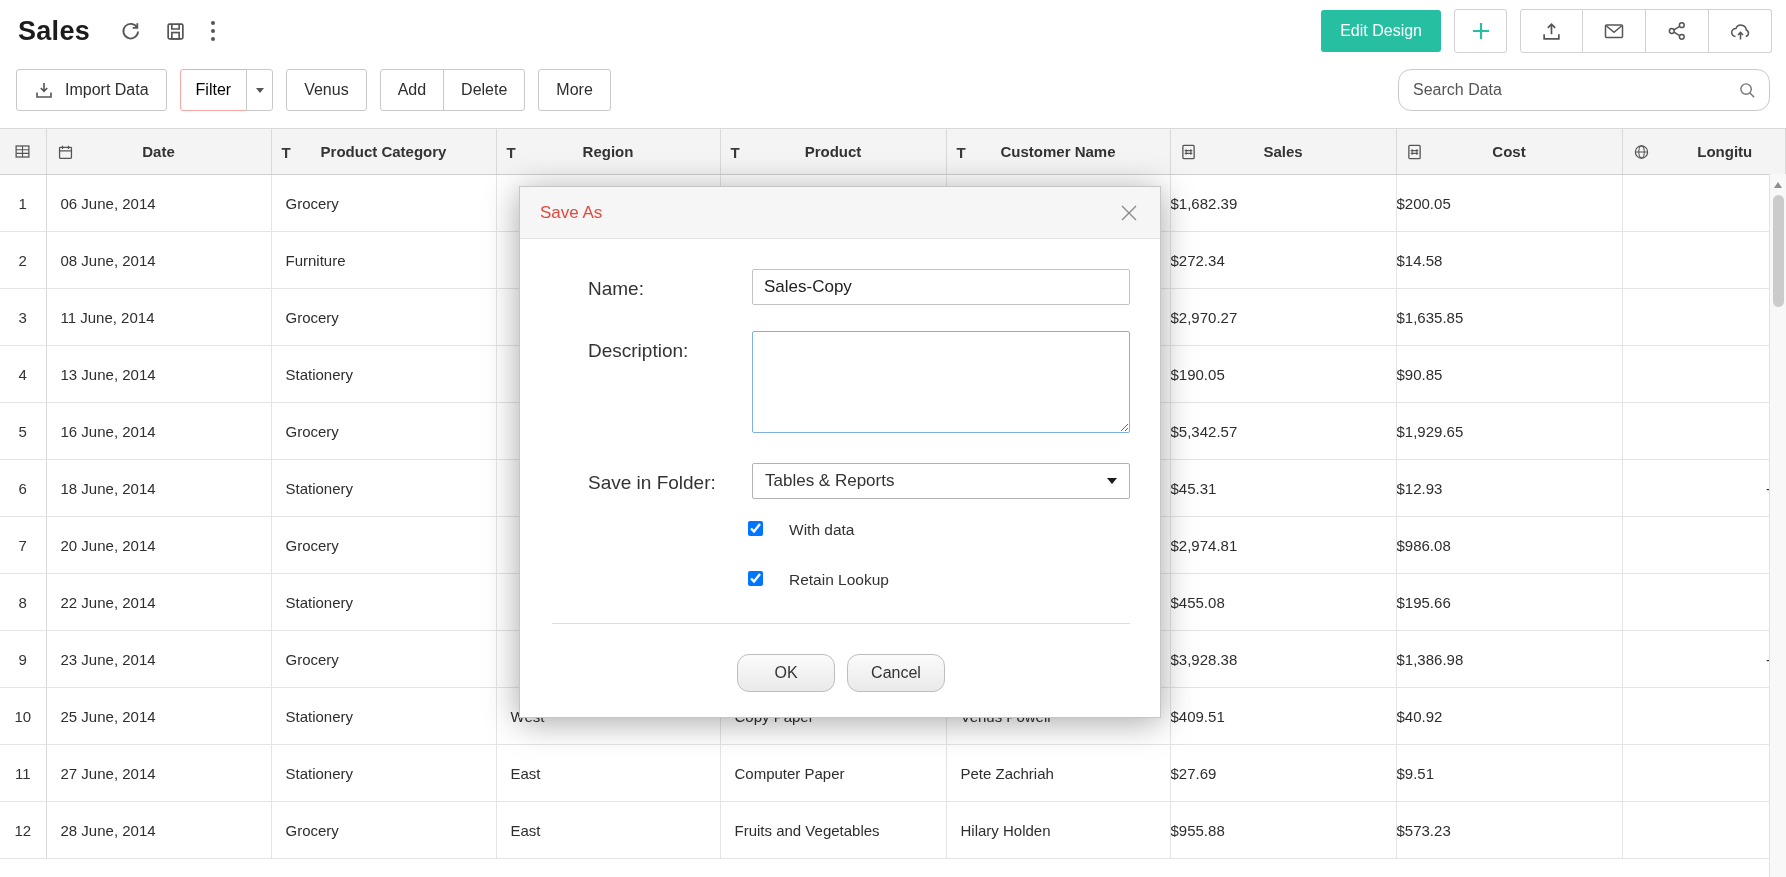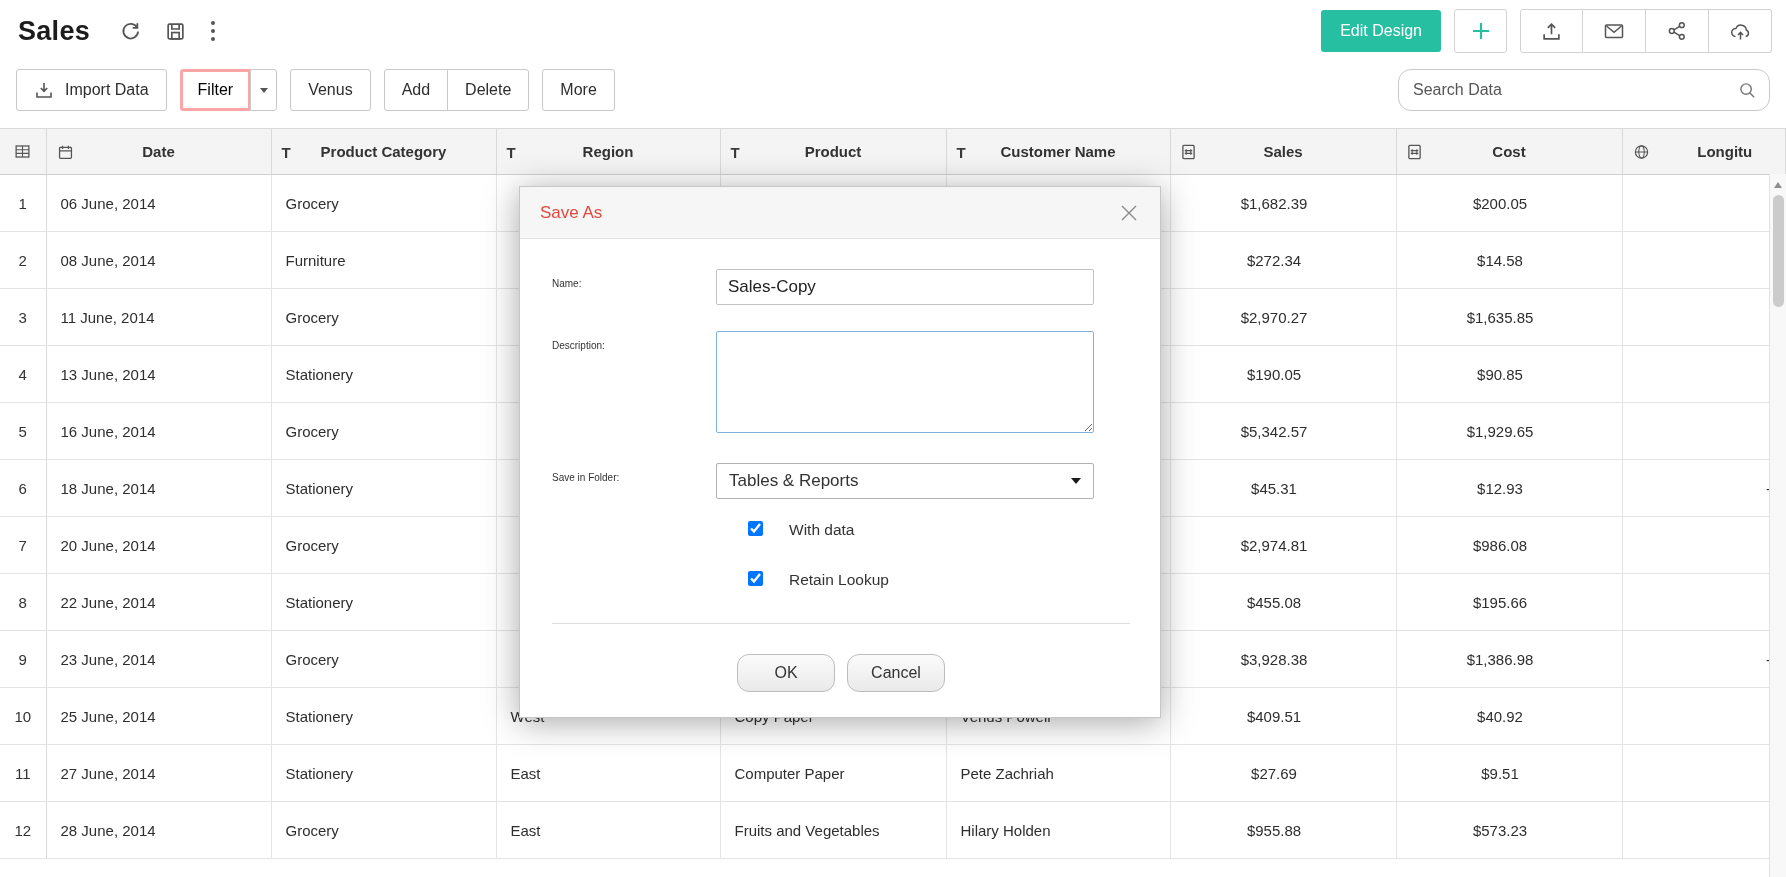"Filter" .filter-main { border: 3px solid #fca5a5 -> 1px solid #fca5a5 }
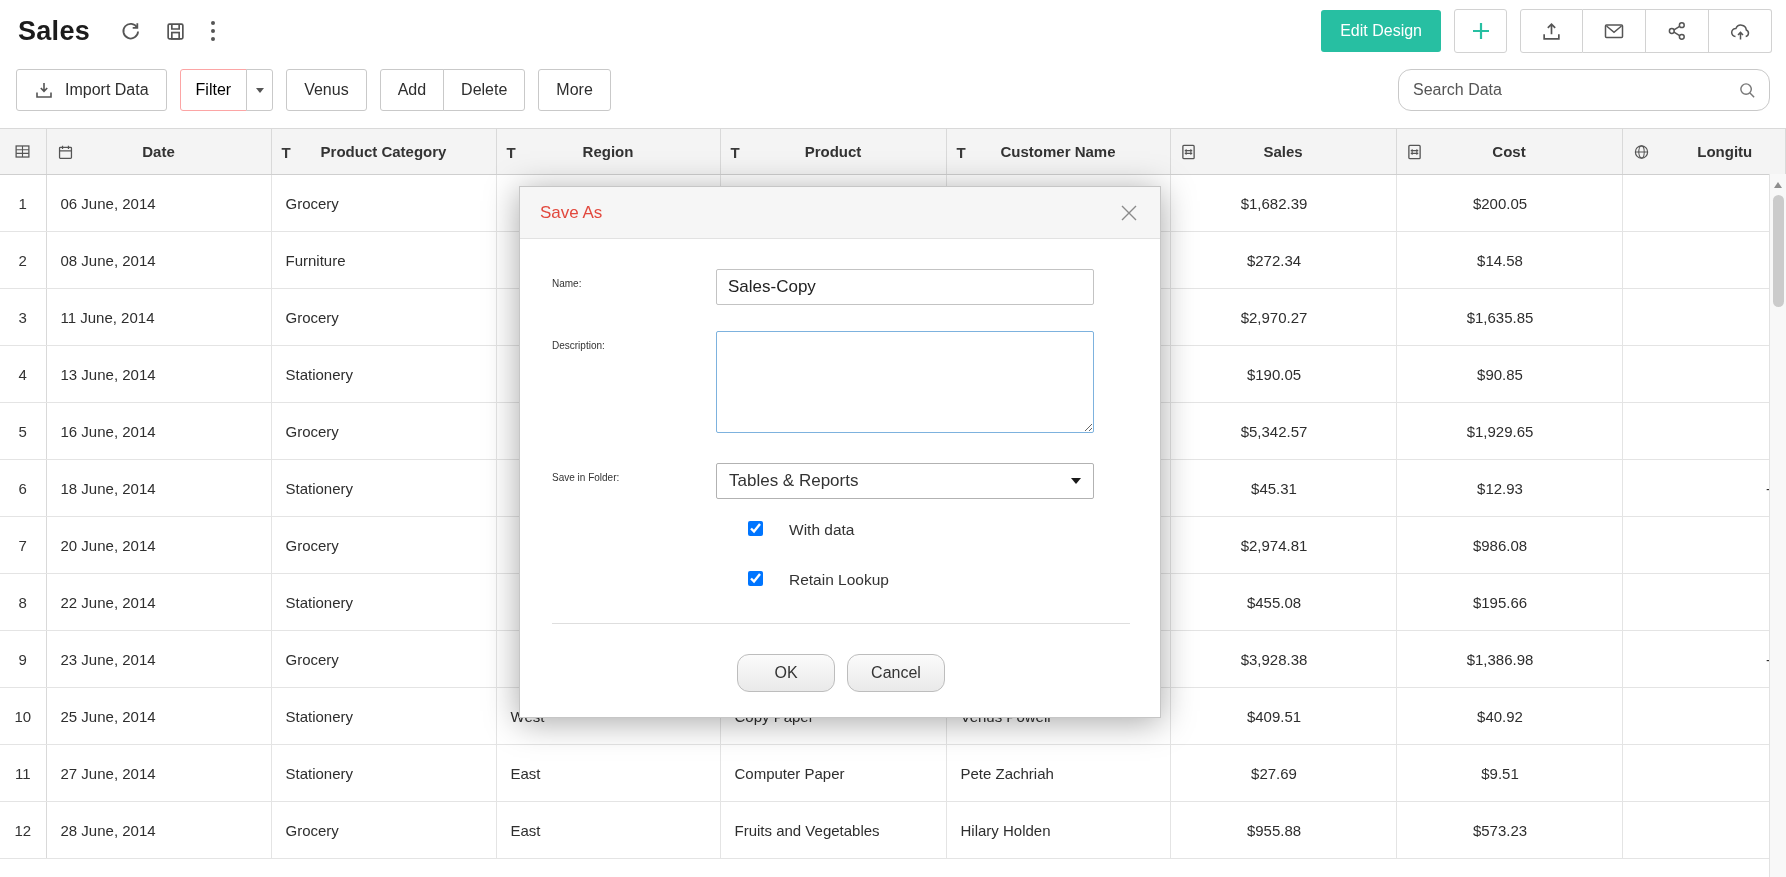"$1,682.39" .grid td.c-money { text-align: center -> left }
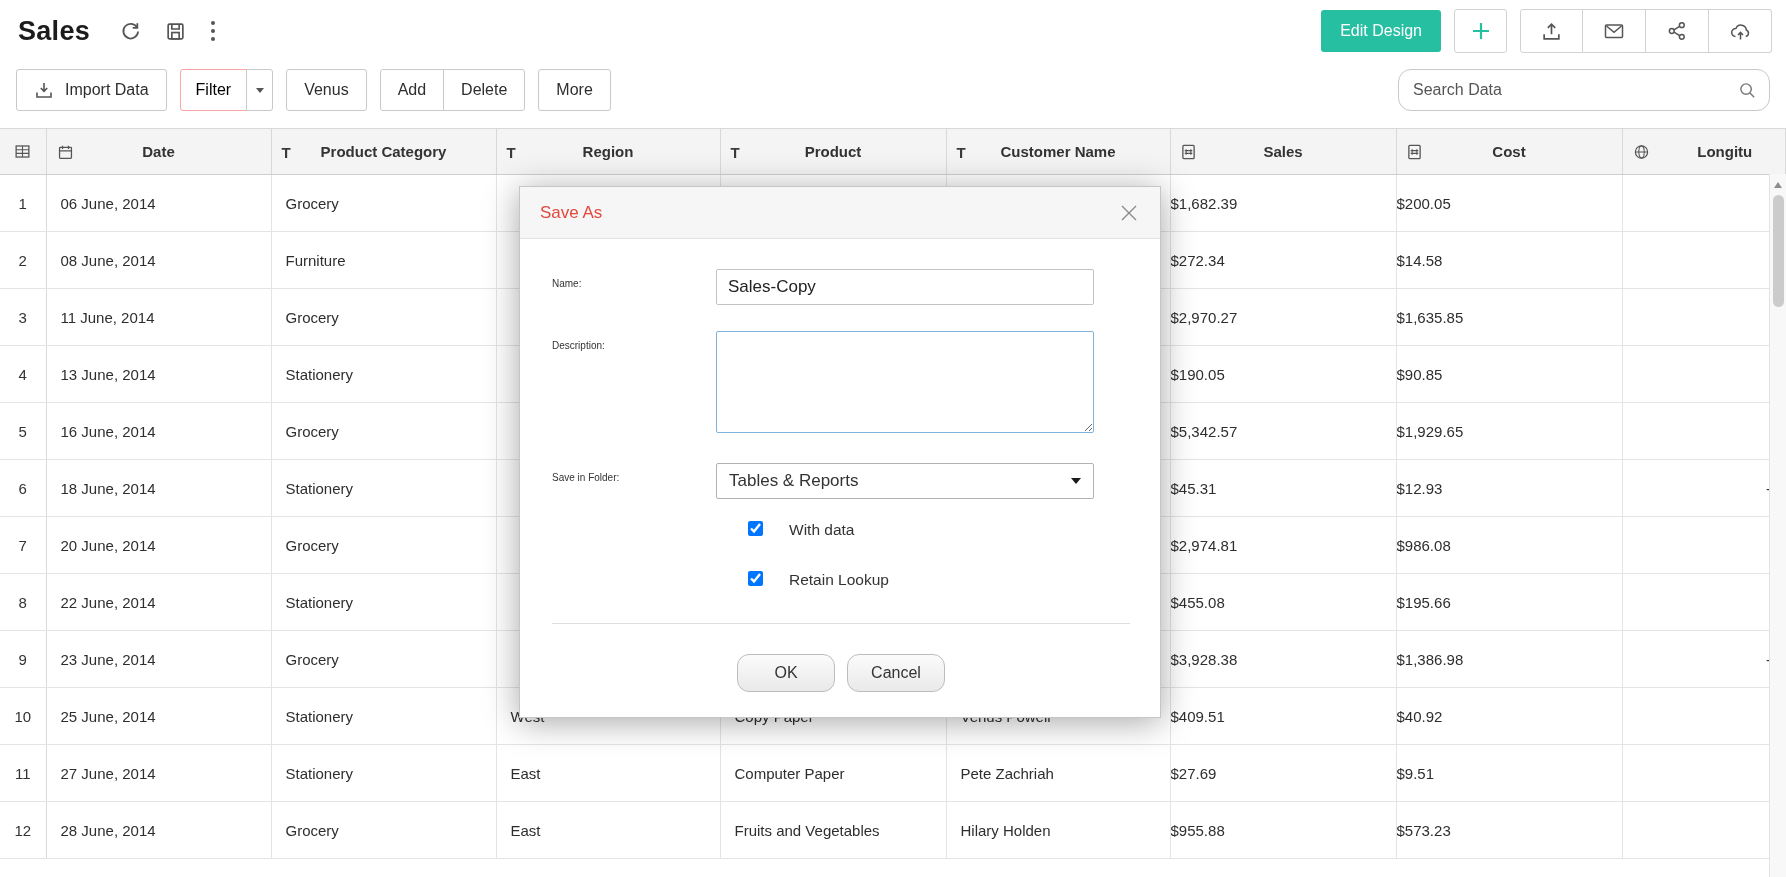"Name:" .form-label { font-size: 10px -> 19px; margin-left: none -> 36px }
